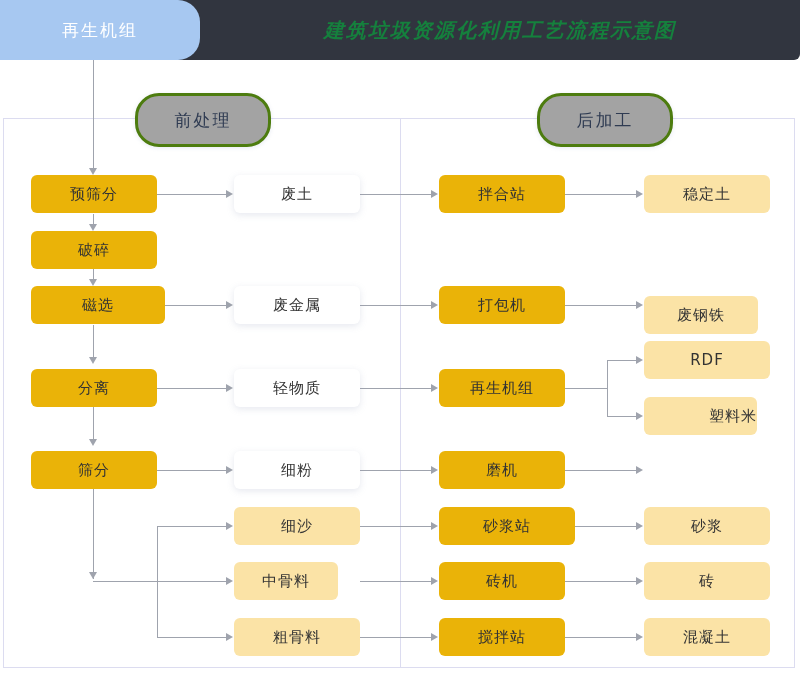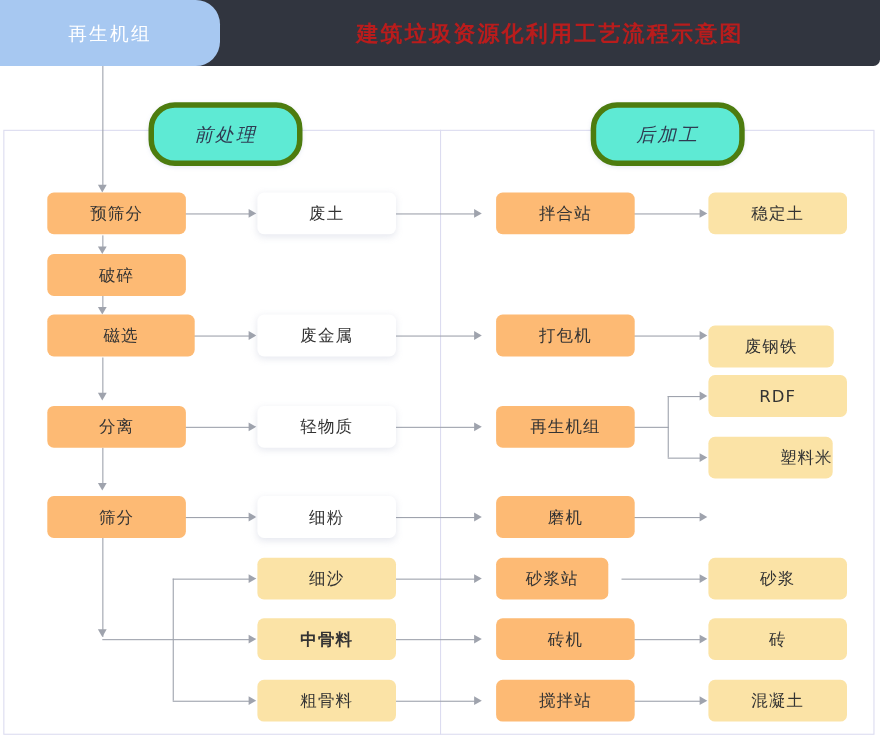"建筑垃圾资源化利用工艺流程示意图" .hdr-title span { color: #b91c1c -> #15803d; font-style: none -> italic }
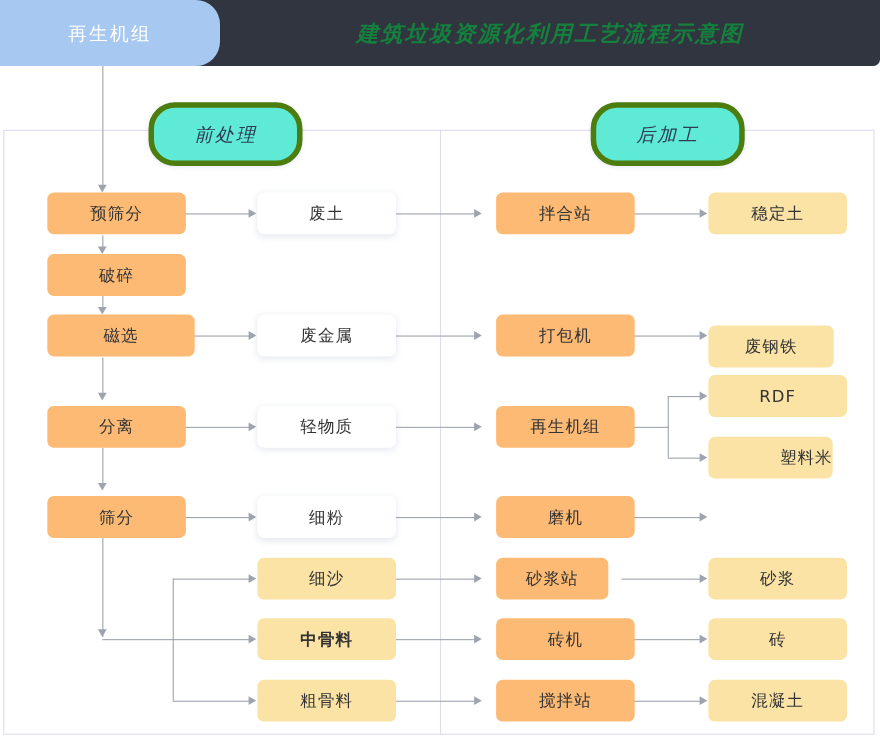"前处理" .stage-label { background: #5eead4 -> #a3a3a3; border: 5px solid #4d7c0f -> 3px solid #4d7c0f; font-style: italic -> none }
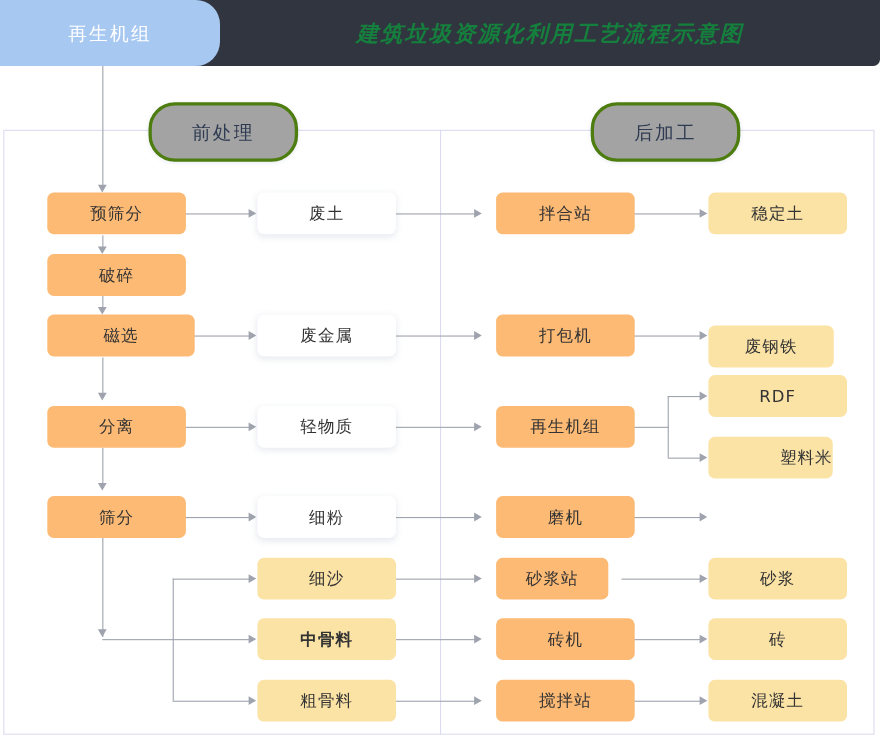"预筛分" .node.blue { background: #fdba74 -> #eab308; margin-left: 12px -> none }
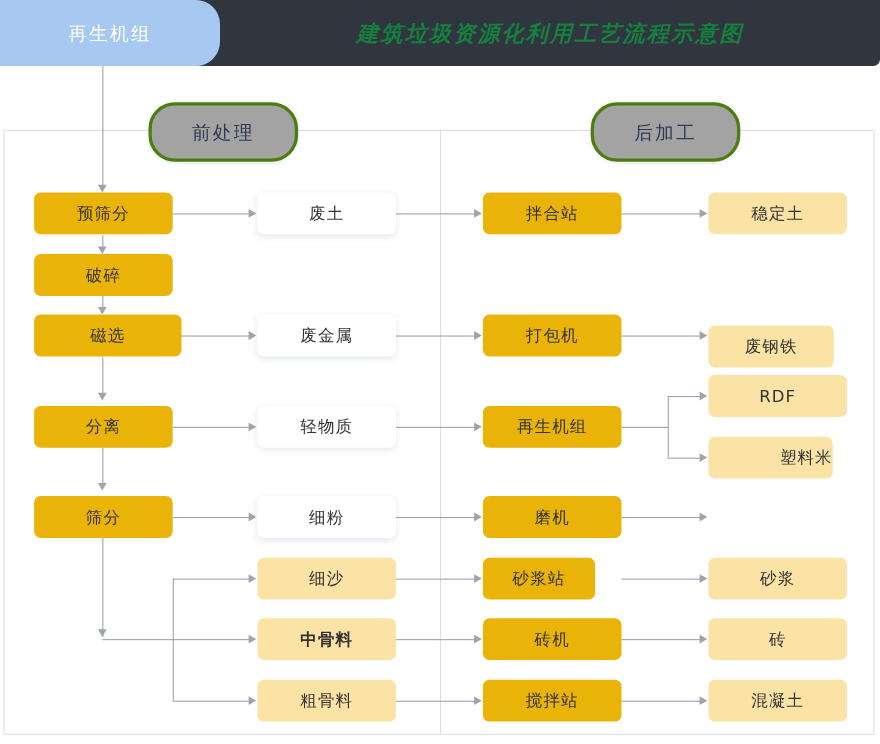"砂浆站" div.node { width: 102px -> 136px }
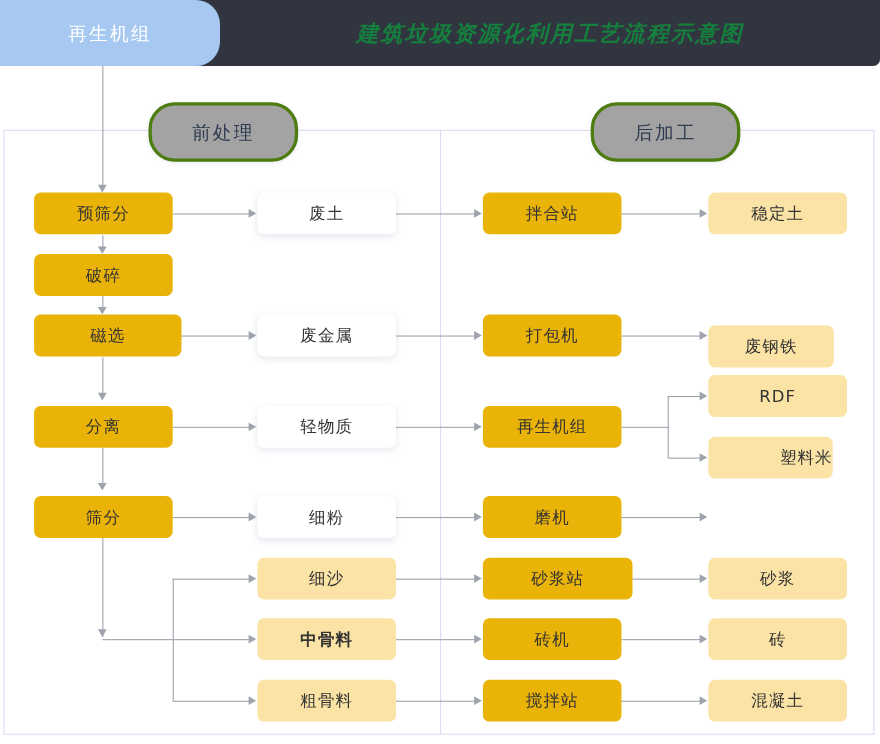"中骨料" div.node { font-weight: bold -> none; width: 126px -> 104px }
